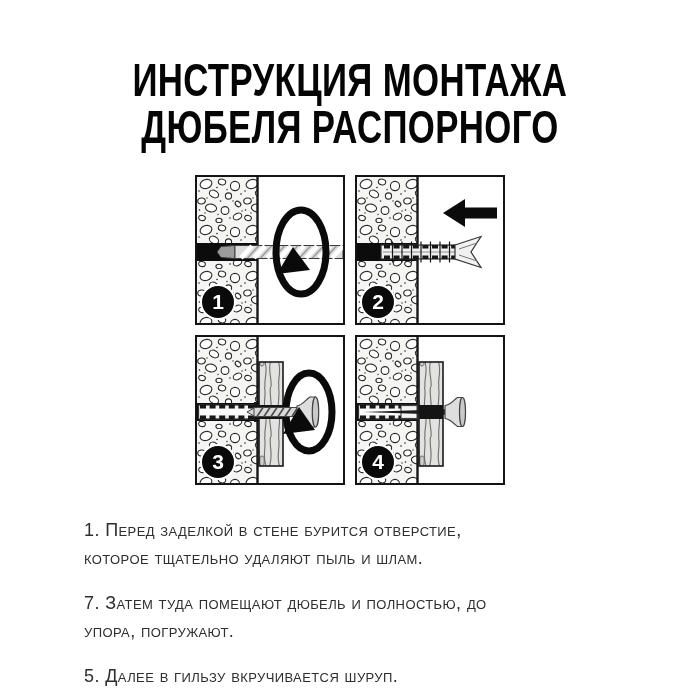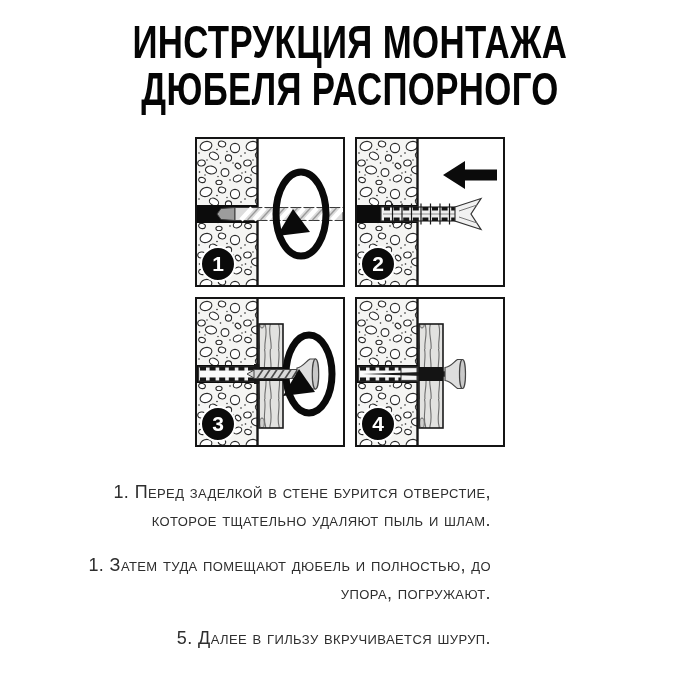"ИНСТРУКЦИЯ МОНТАЖА" .title { padding-top: 20px -> 58px }
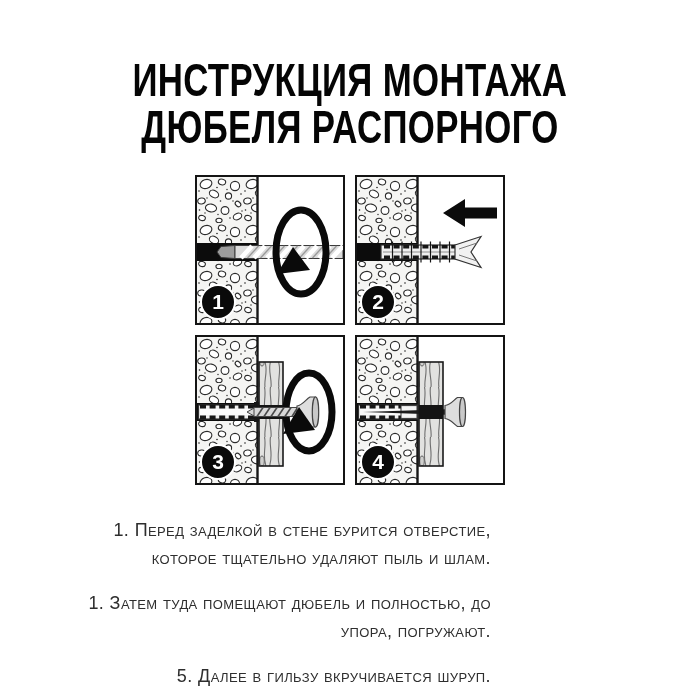"1. Перед заделкой в стене" .instructions { margin: 31px 0 0 67px -> 31px 0 0 84px; text-align: right -> none }
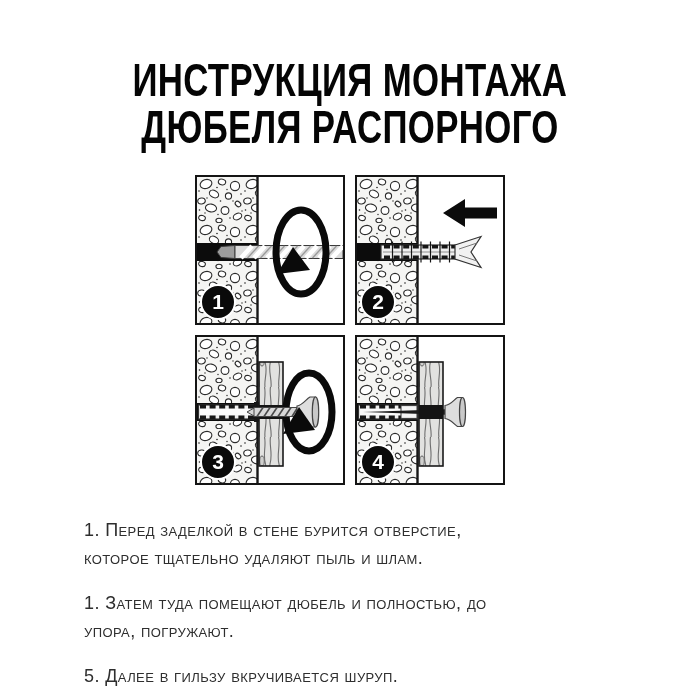"1. Затем туда помещают дюбель" p { text: 1 -> 7 }
